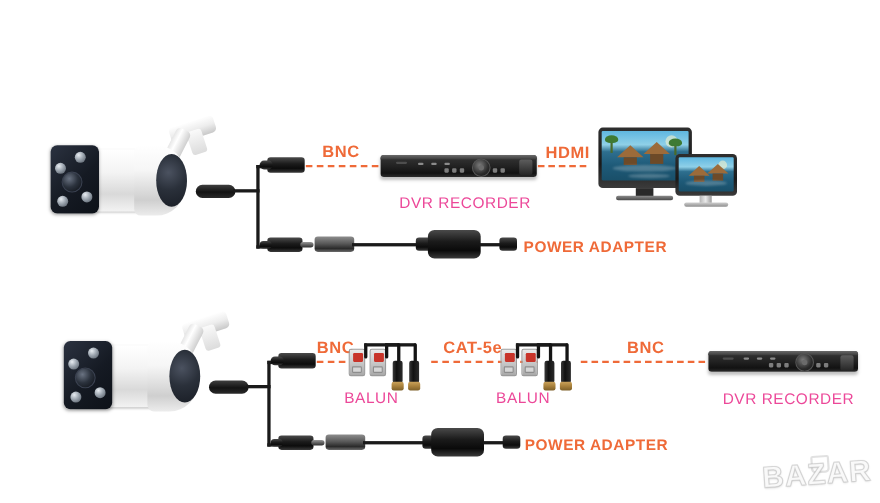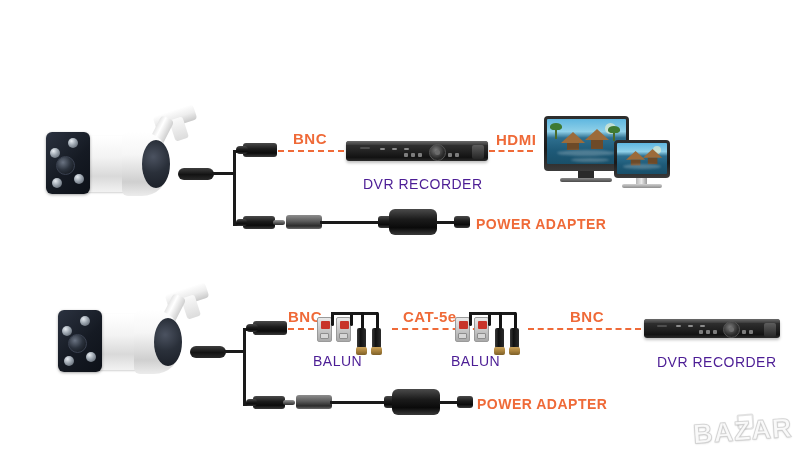"DVR RECORDER" .label-dark { color: #4c1d95 -> #ec4899 }
